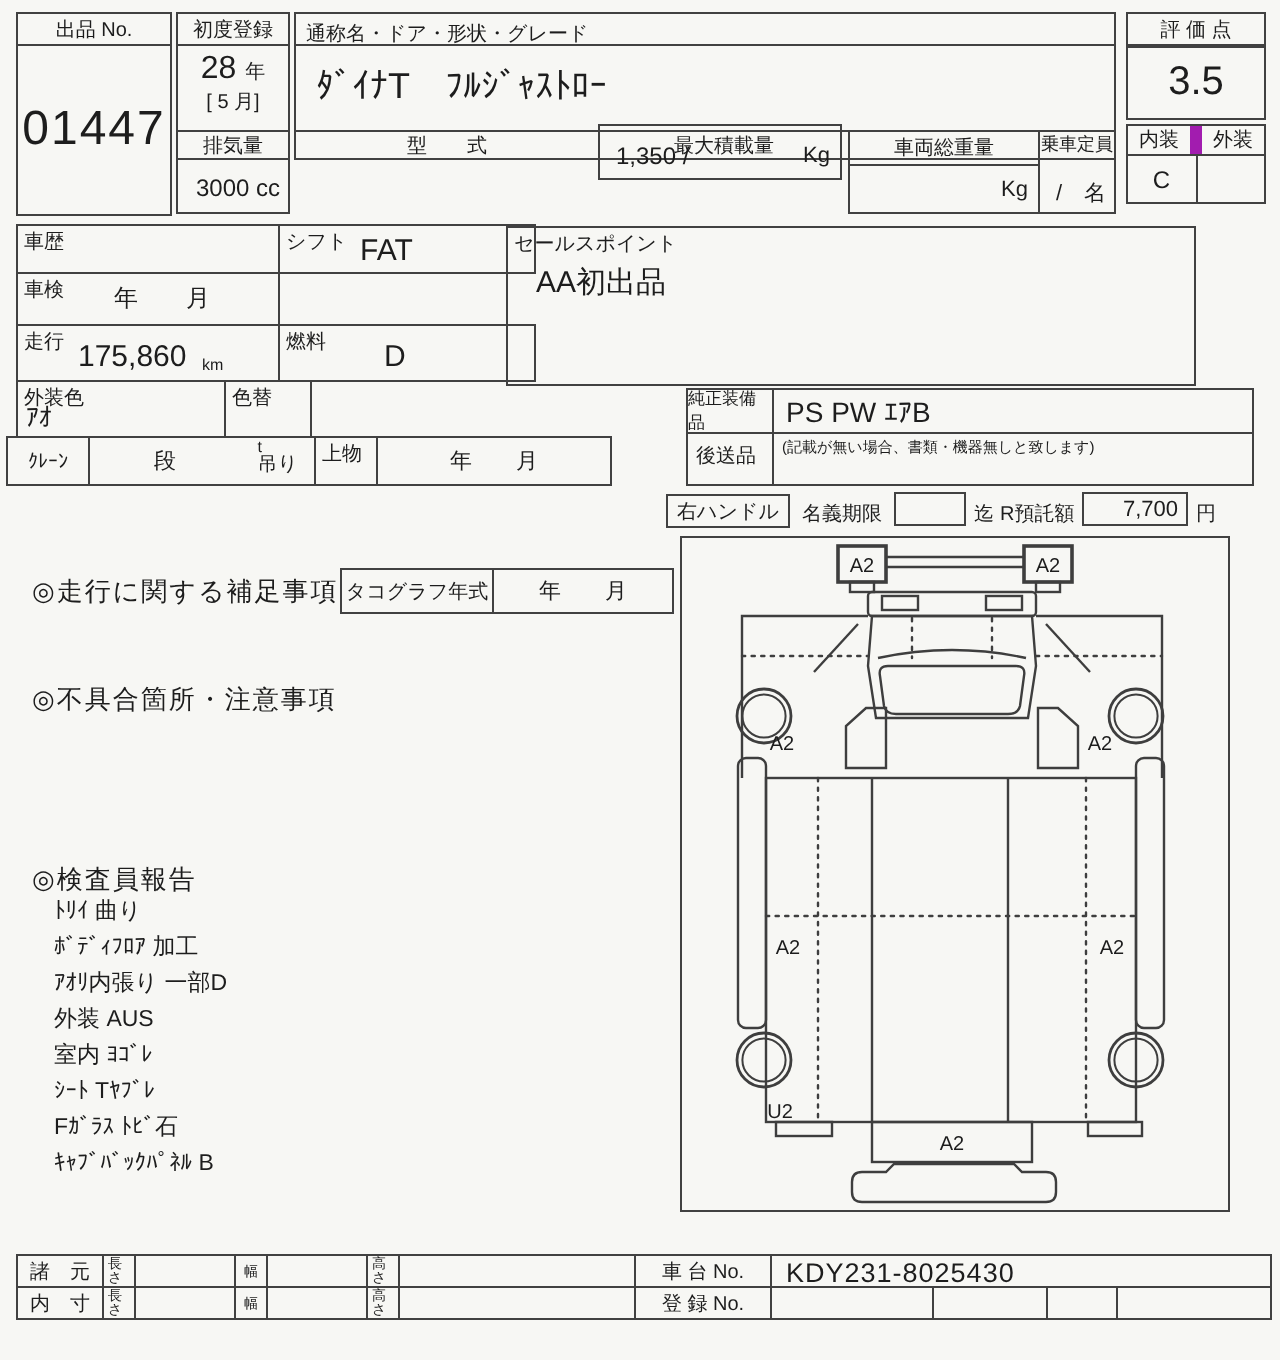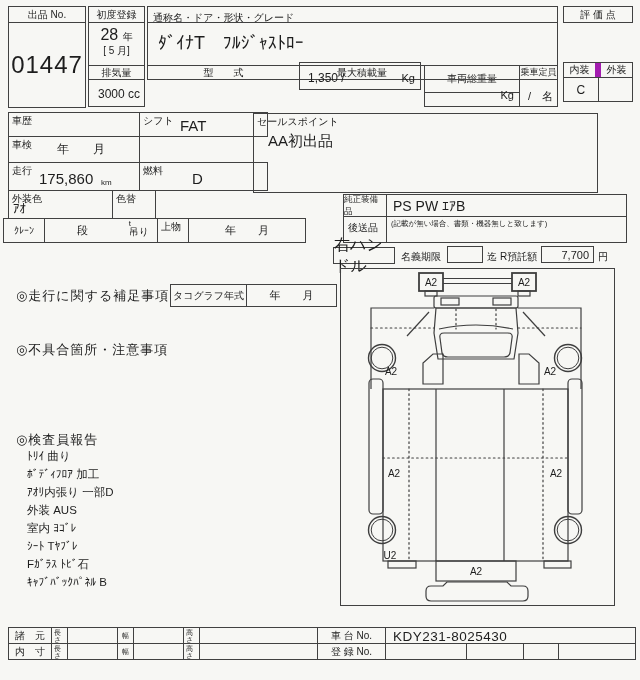"3.5" div.box { html: none -> <div> <span>3.5</span> </div> }
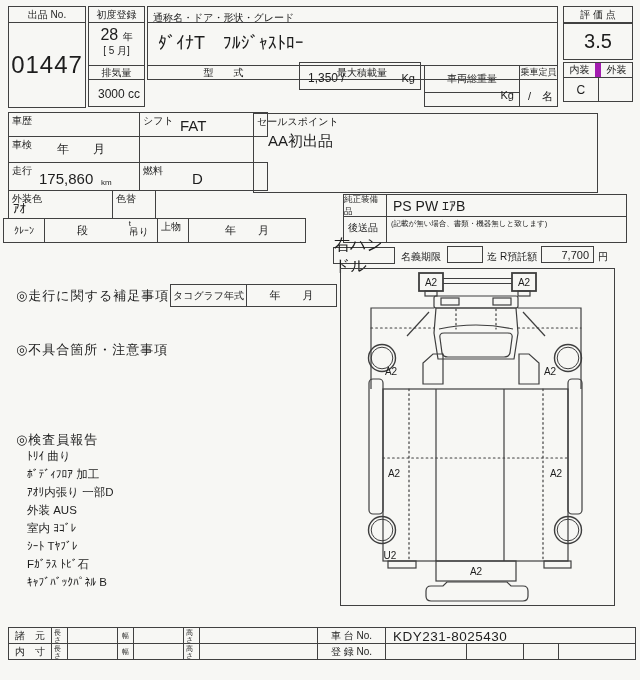"車両総重量" div.box { height: 28px -> 18px }
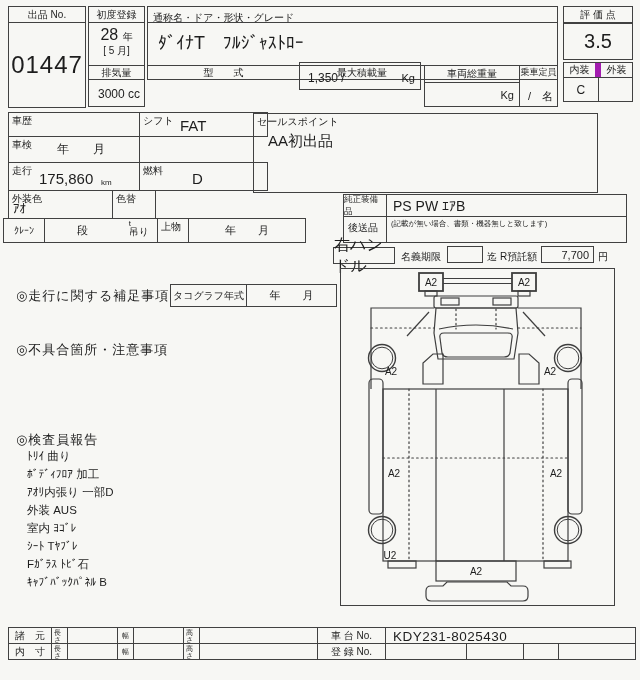"右ハンドル" span { font-size: 16px -> 10px }
